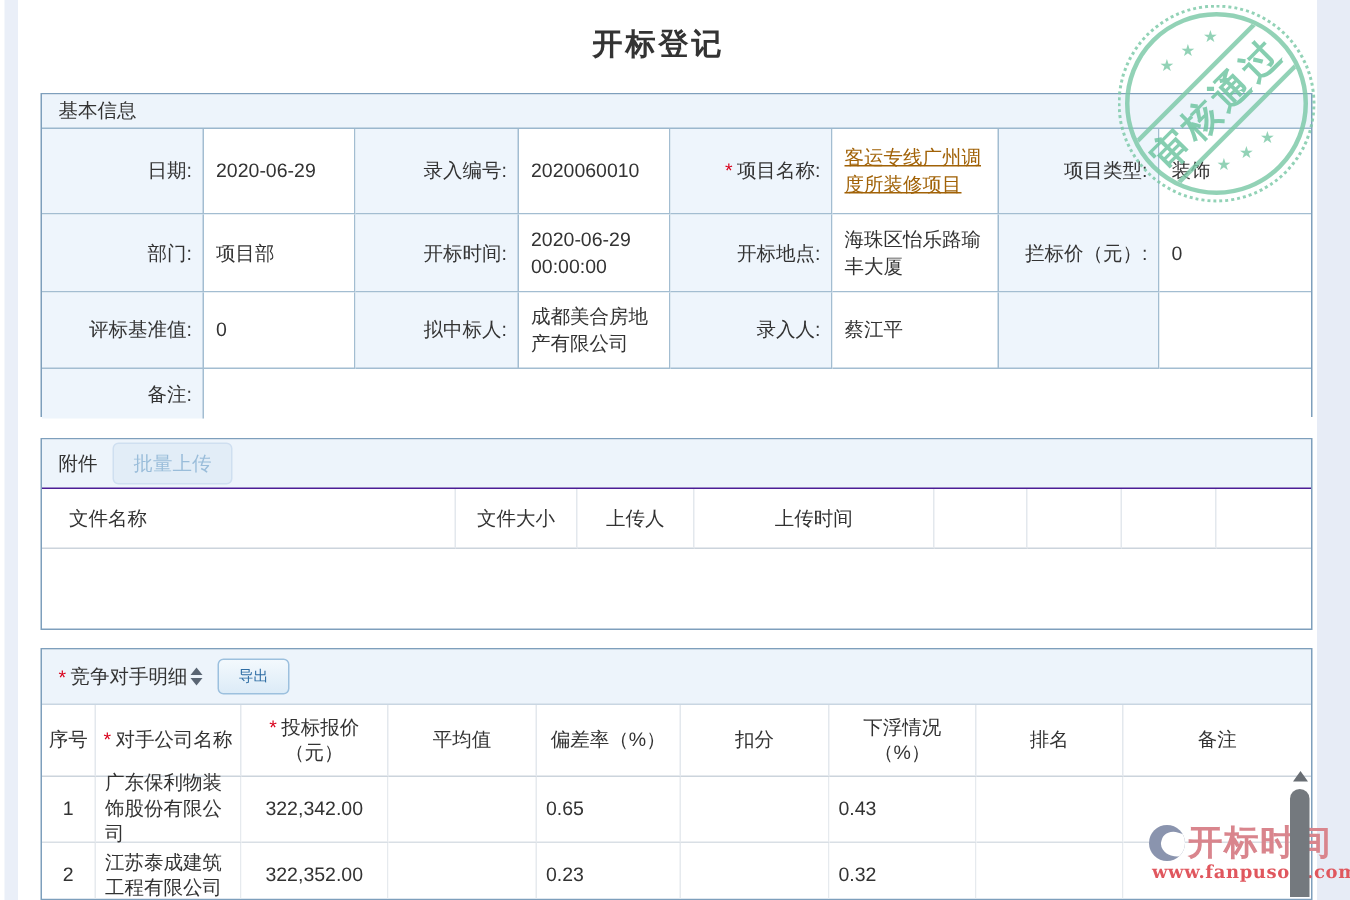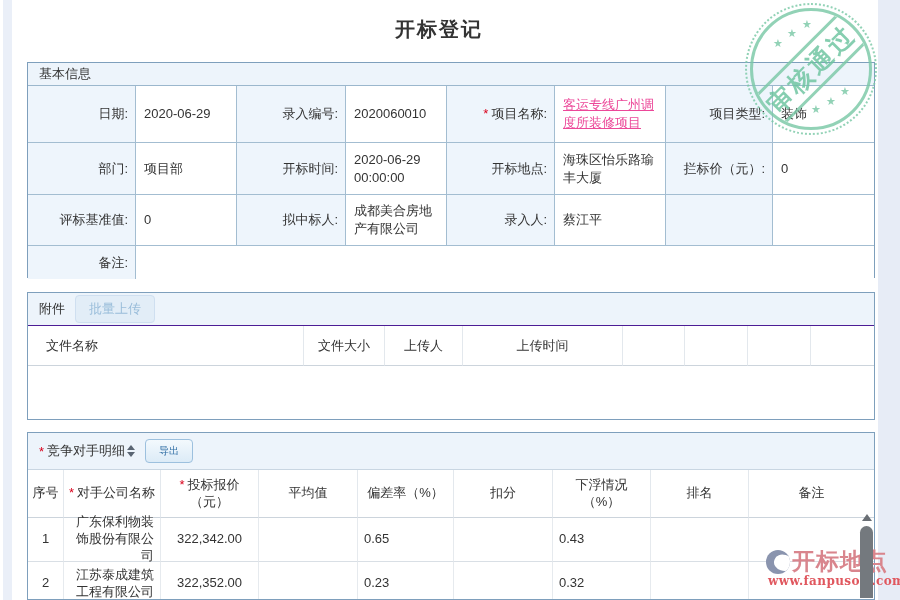"客运专线广州调度所装修项目" a.flink { color: #ec4899 -> #a16207 }
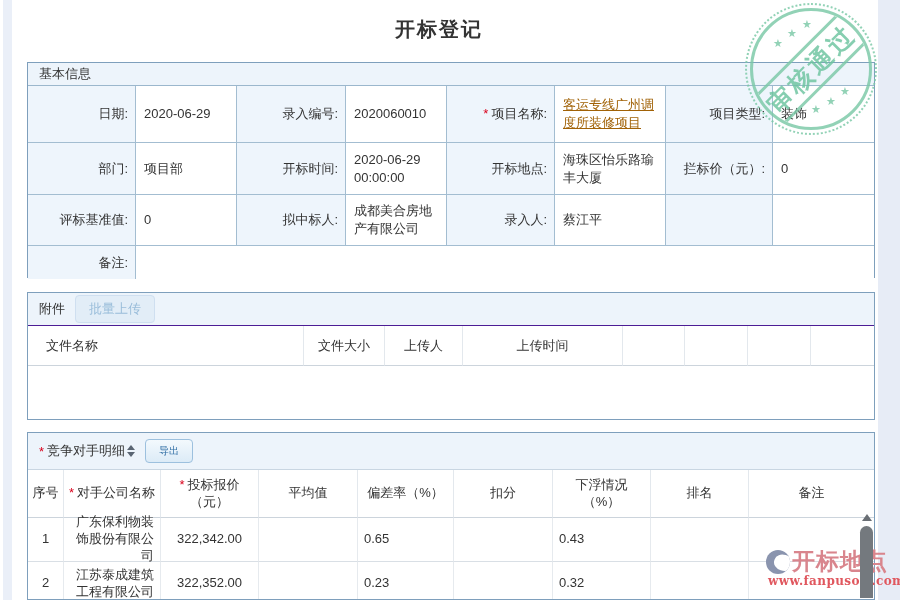"广东保利物装饰股份有限公司" .cell2.left { text-align: right -> none }
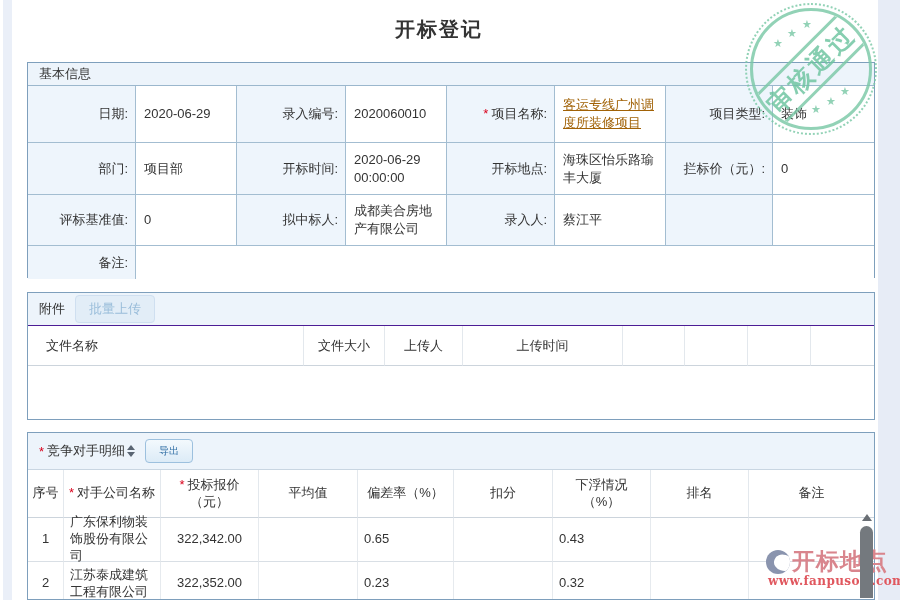"开标地点" div.wm-brand { text: 地点 -> 时间 }
